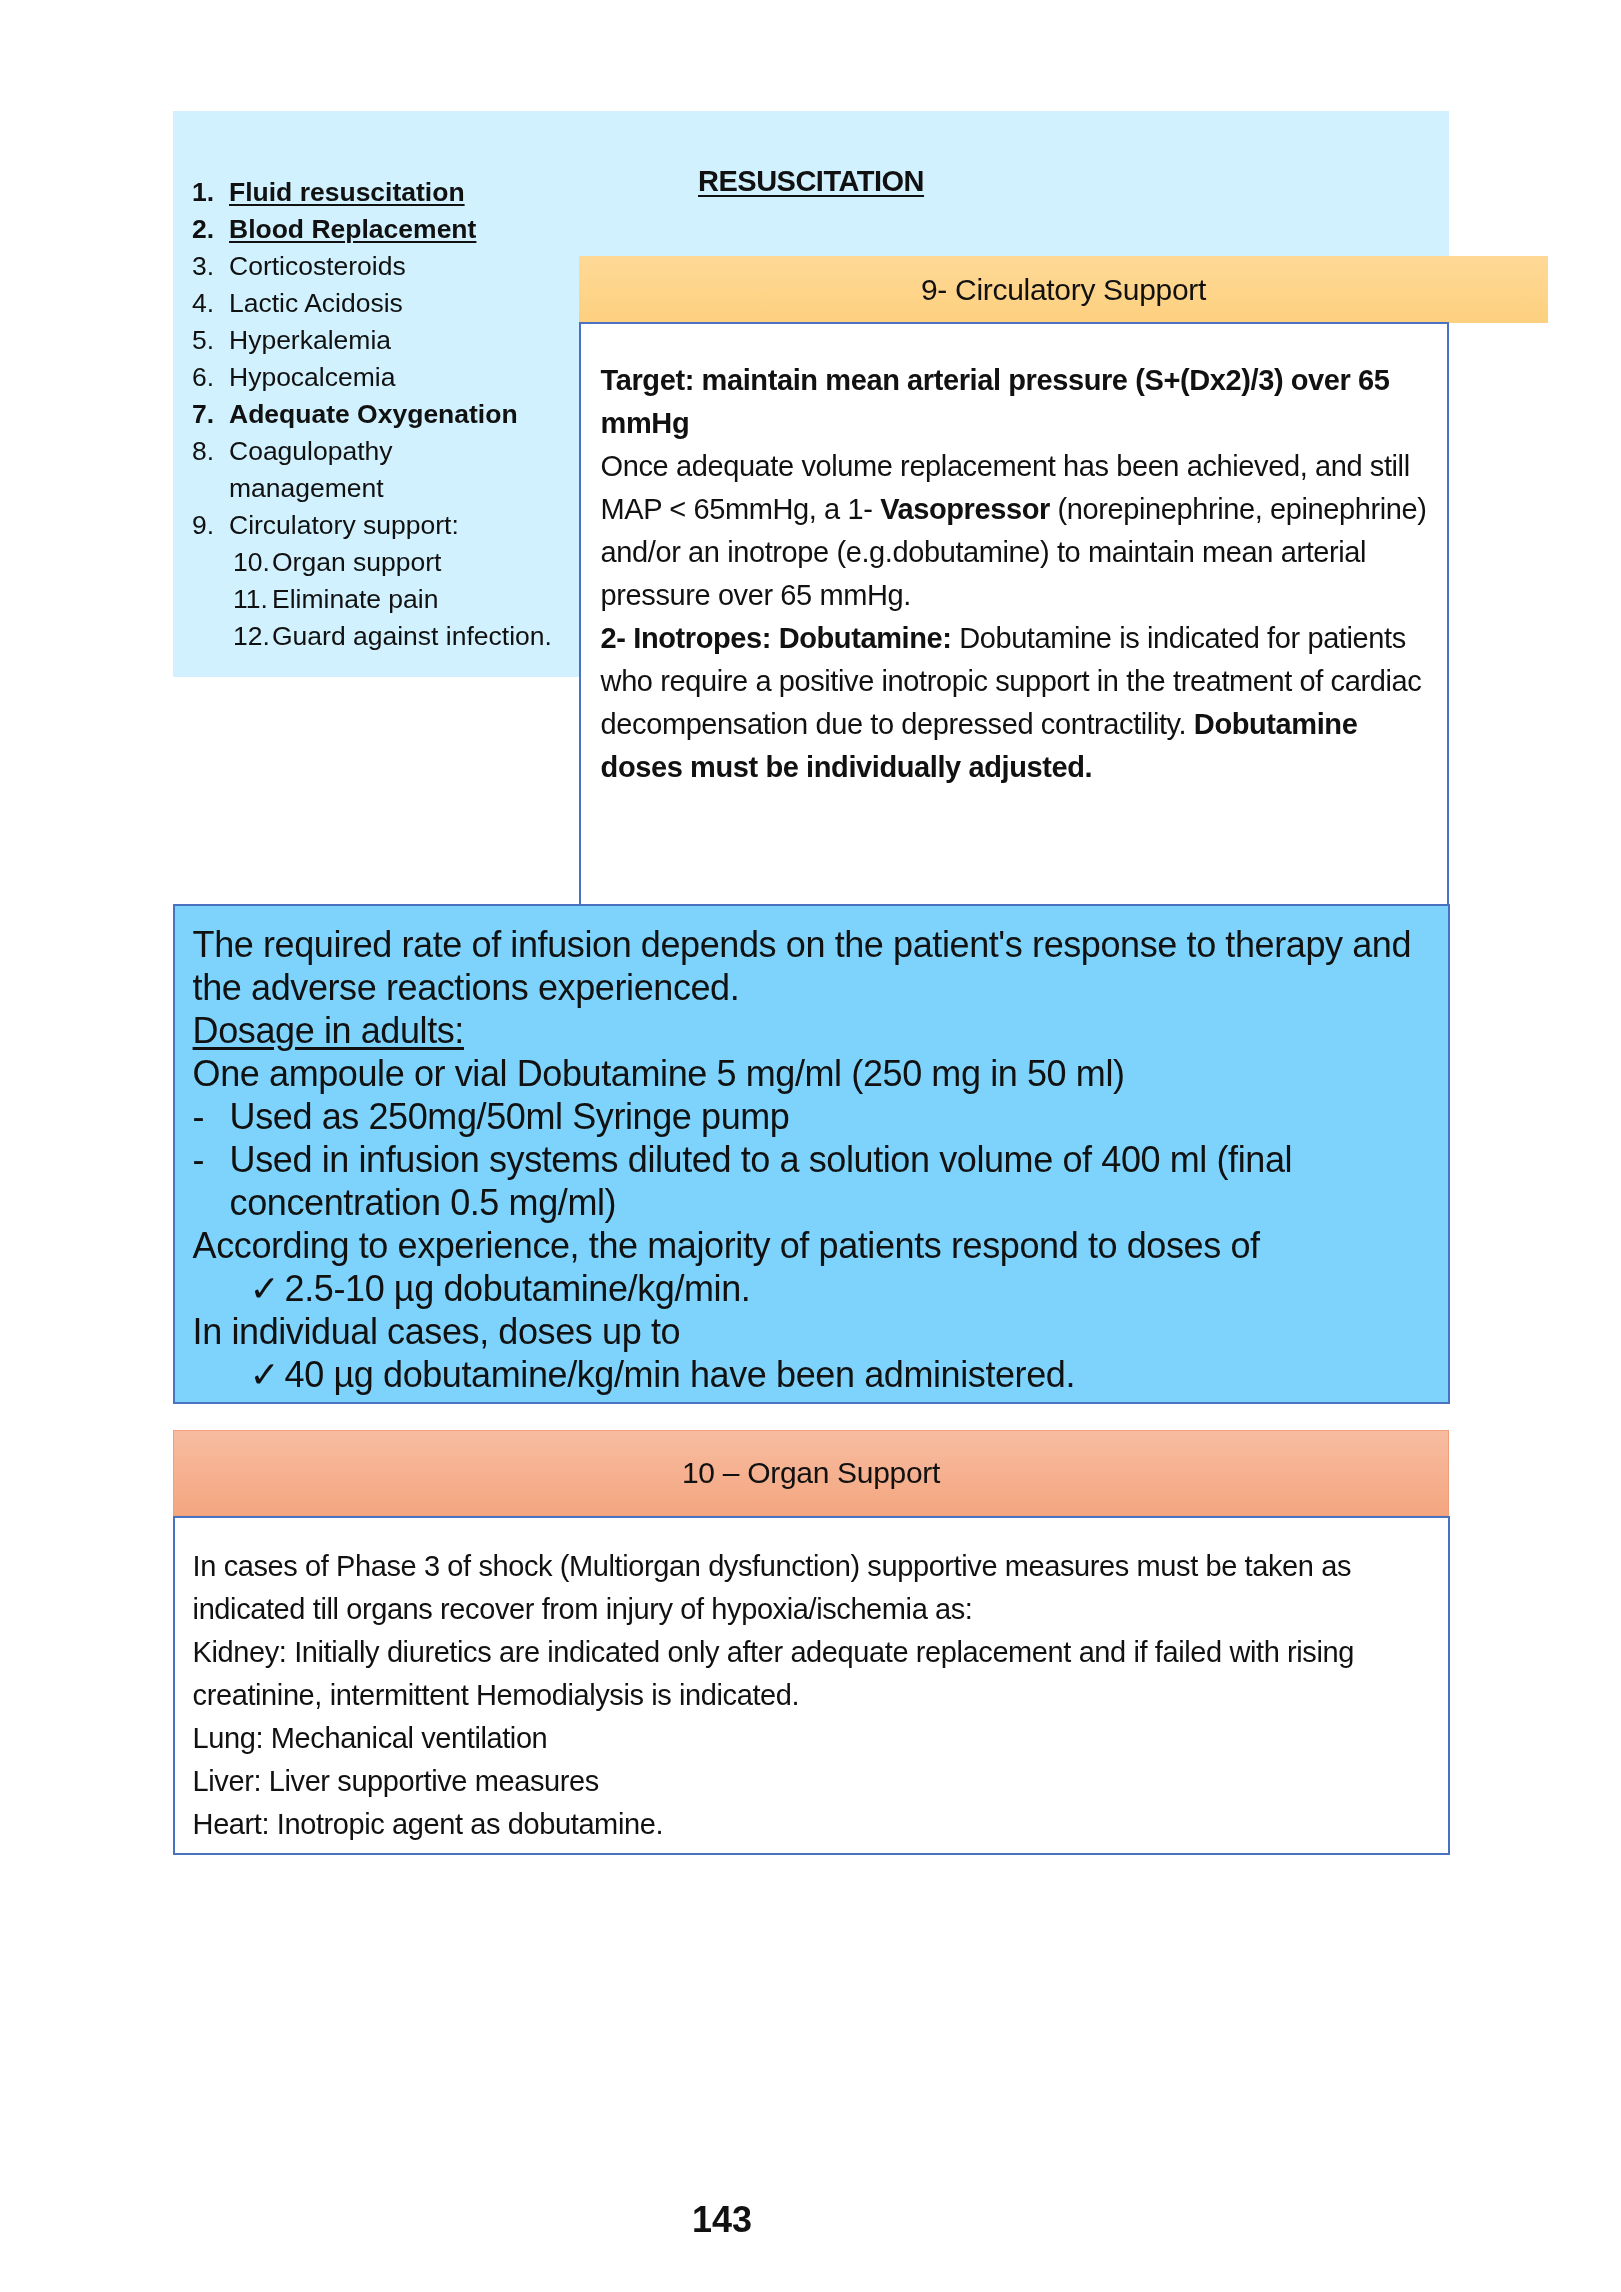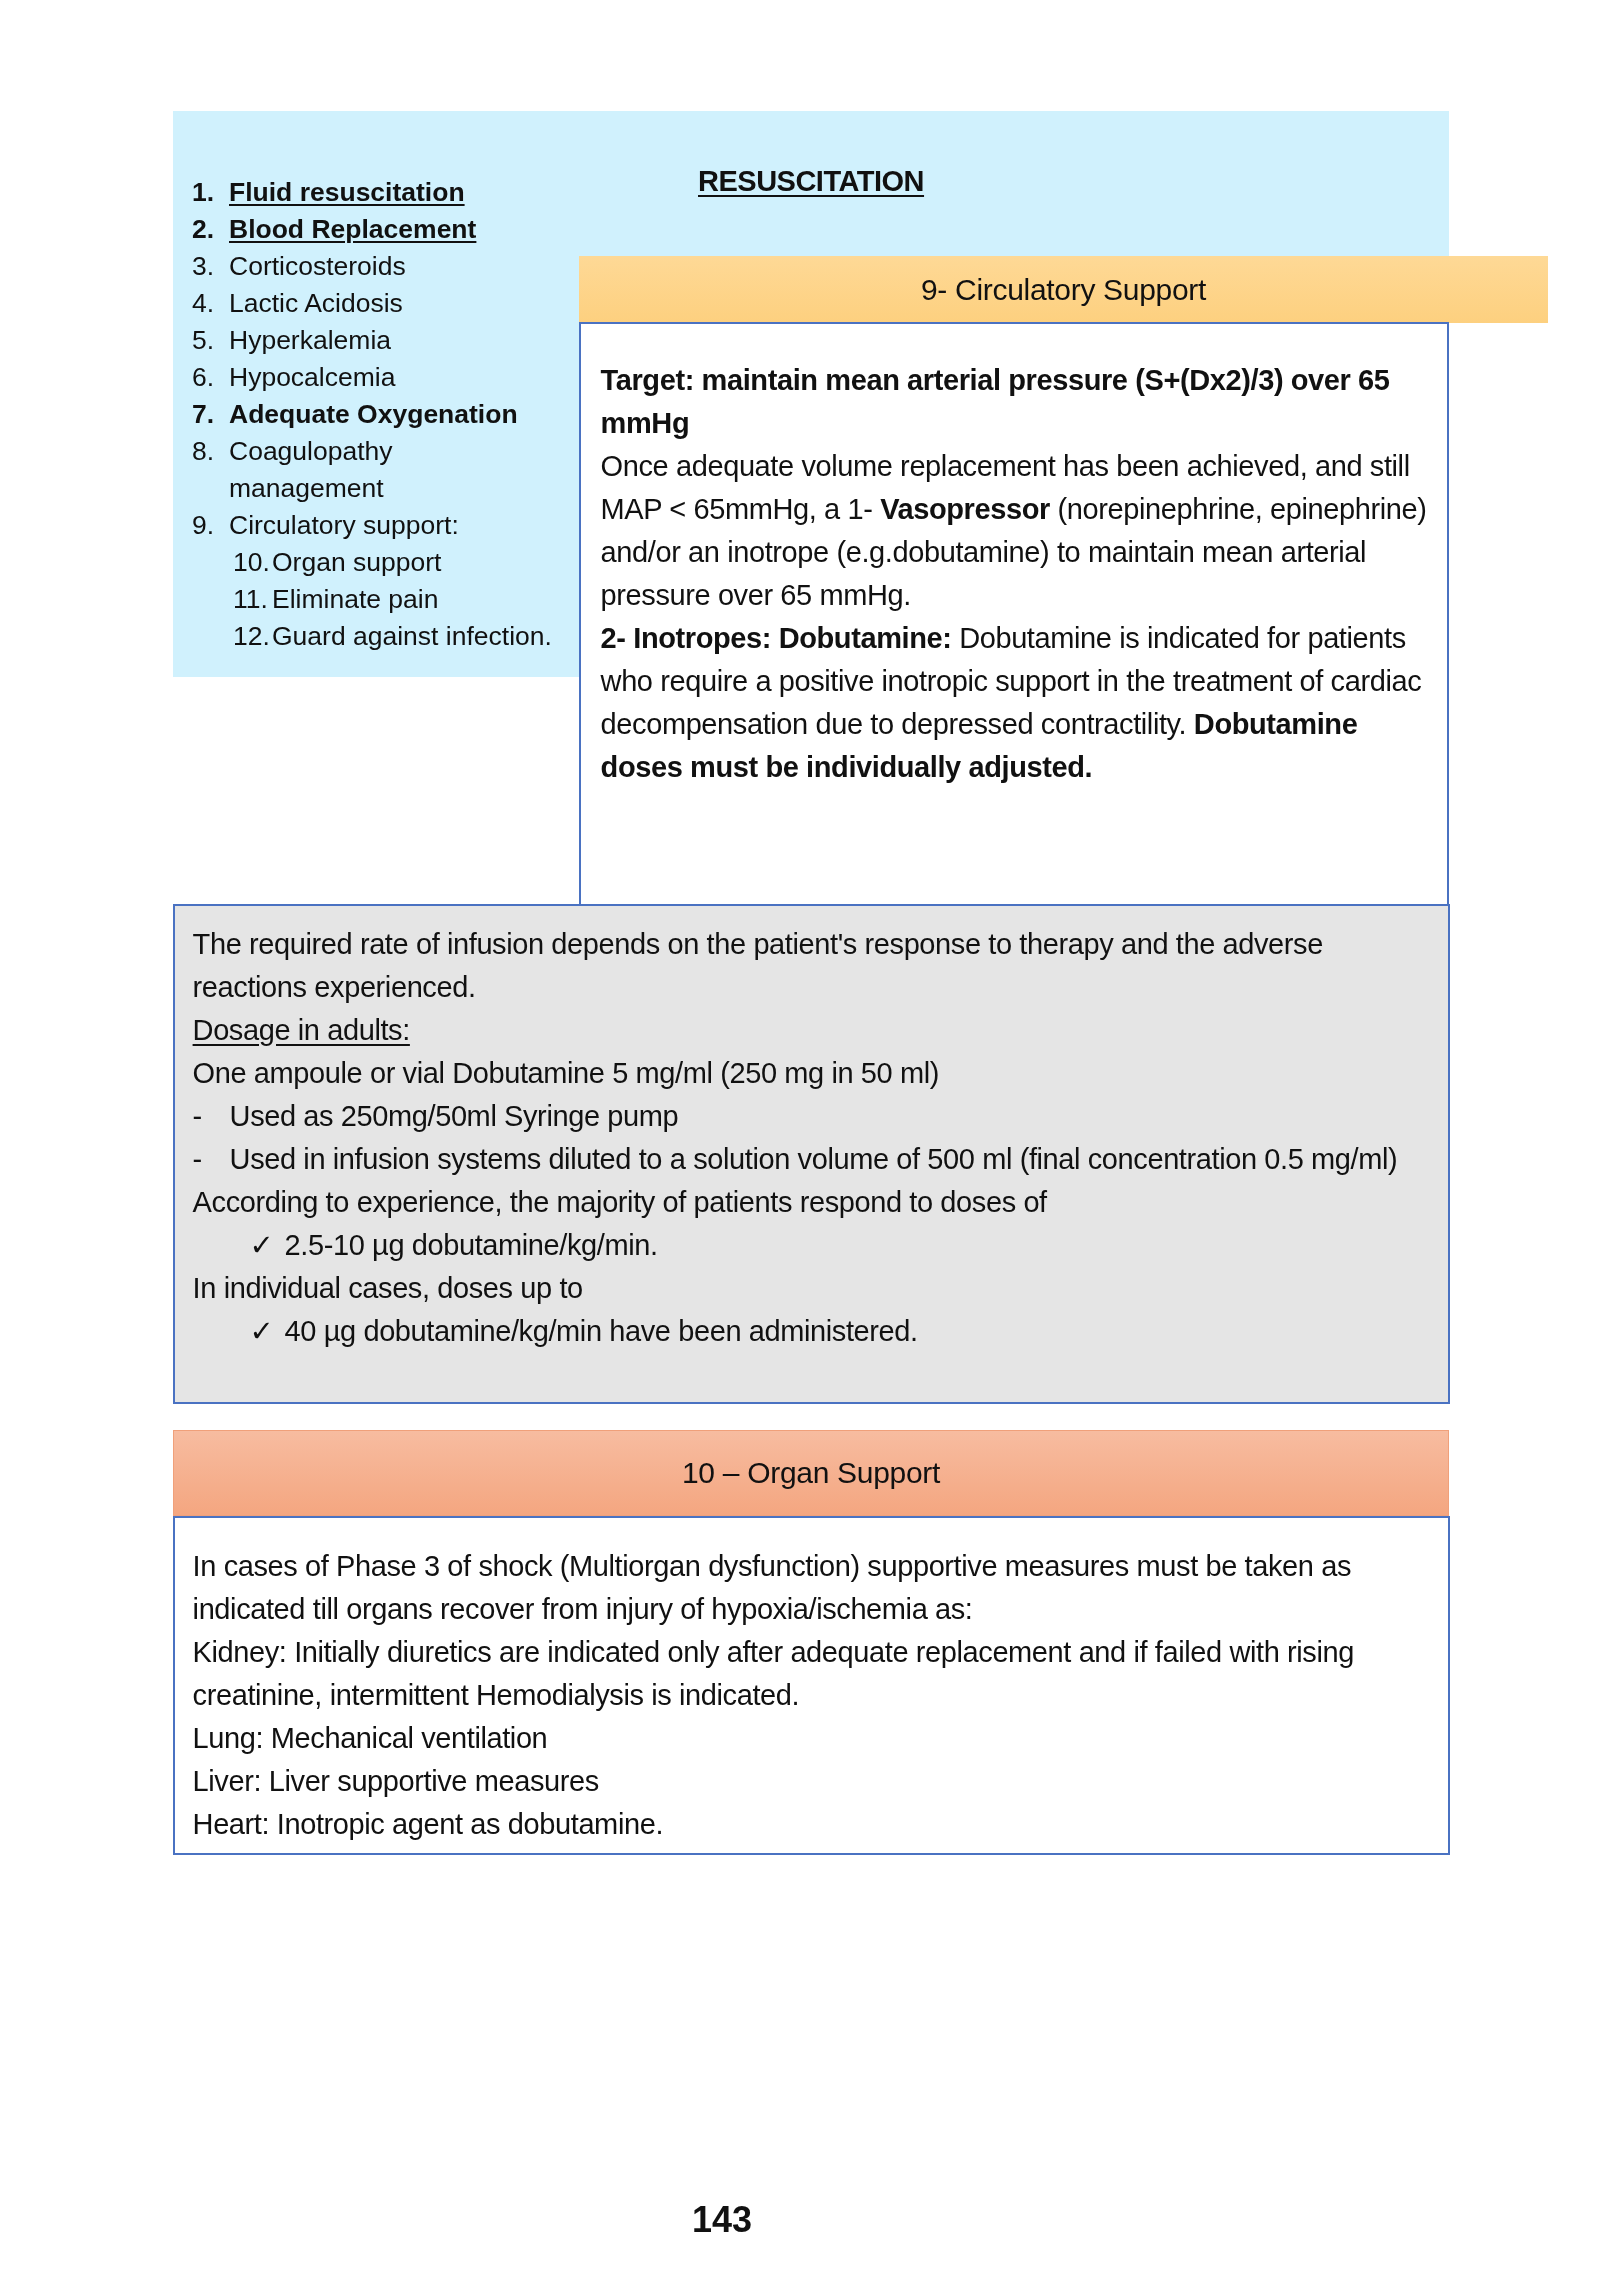"The required rate of infusion" #dose-box { background: #e5e5e5 -> #7dd3fc; font-size: 29px -> 36px }
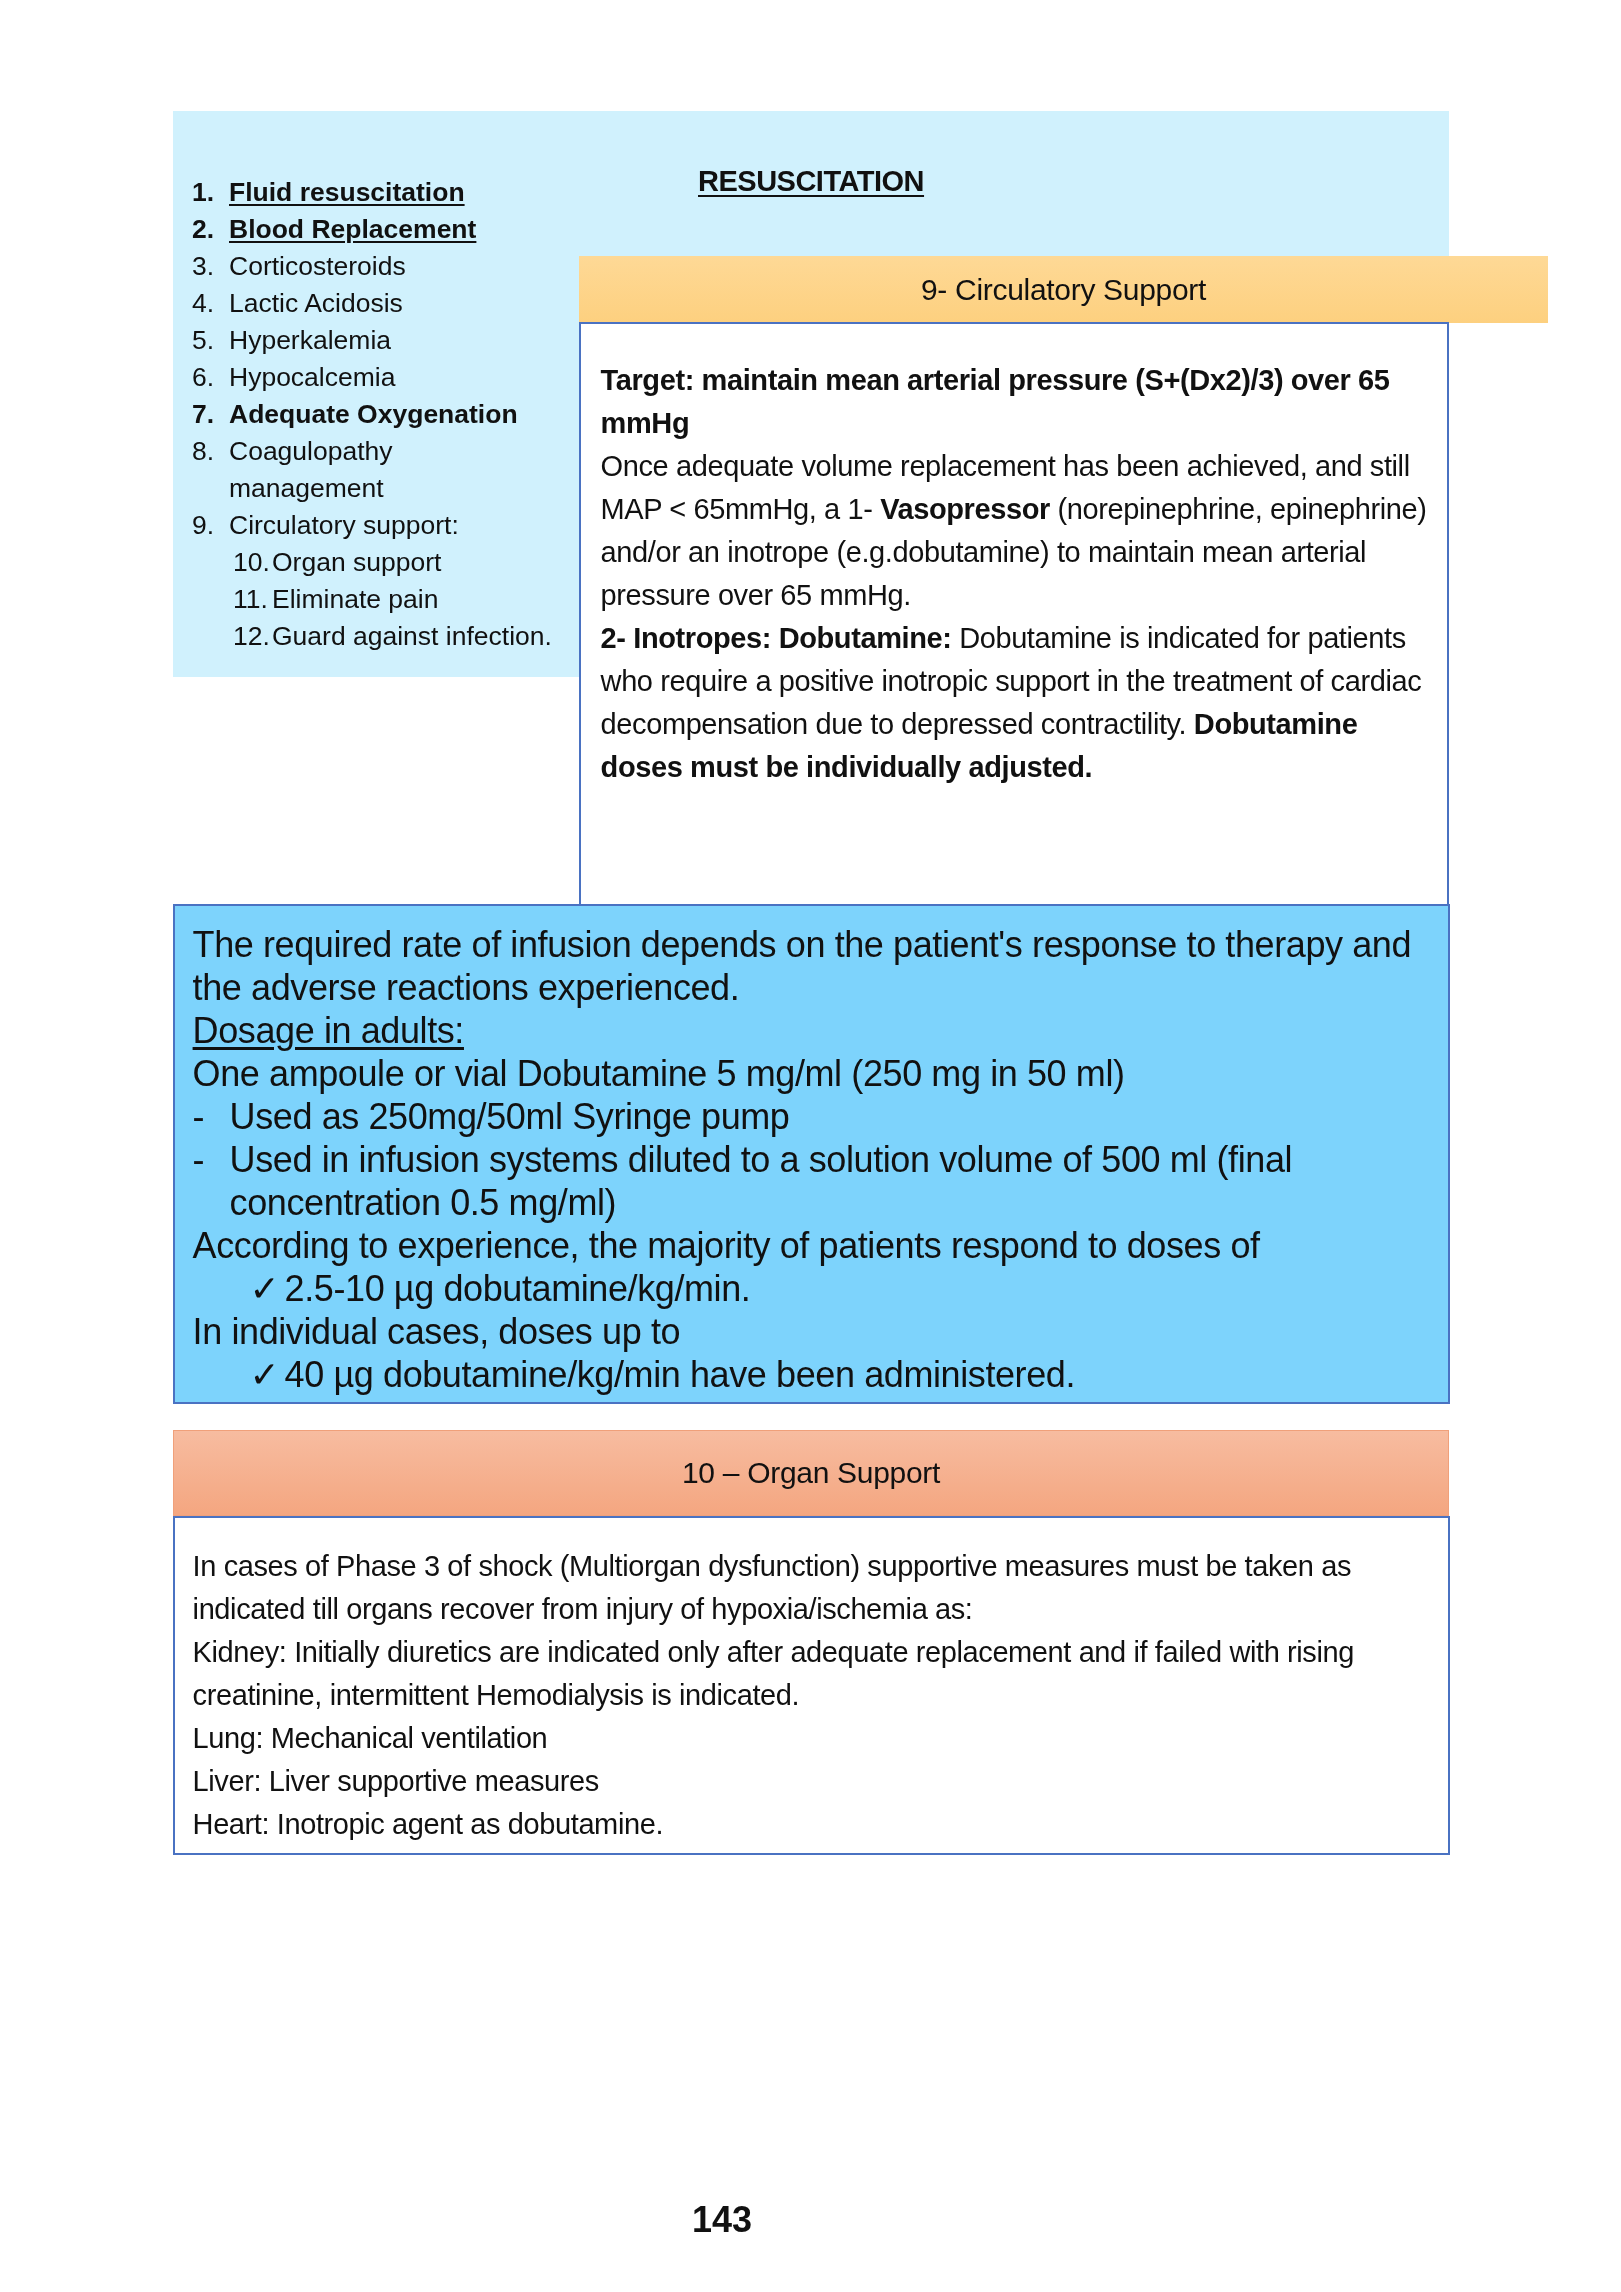"Used in infusion systems diluted" span { text: 500 -> 400 }
